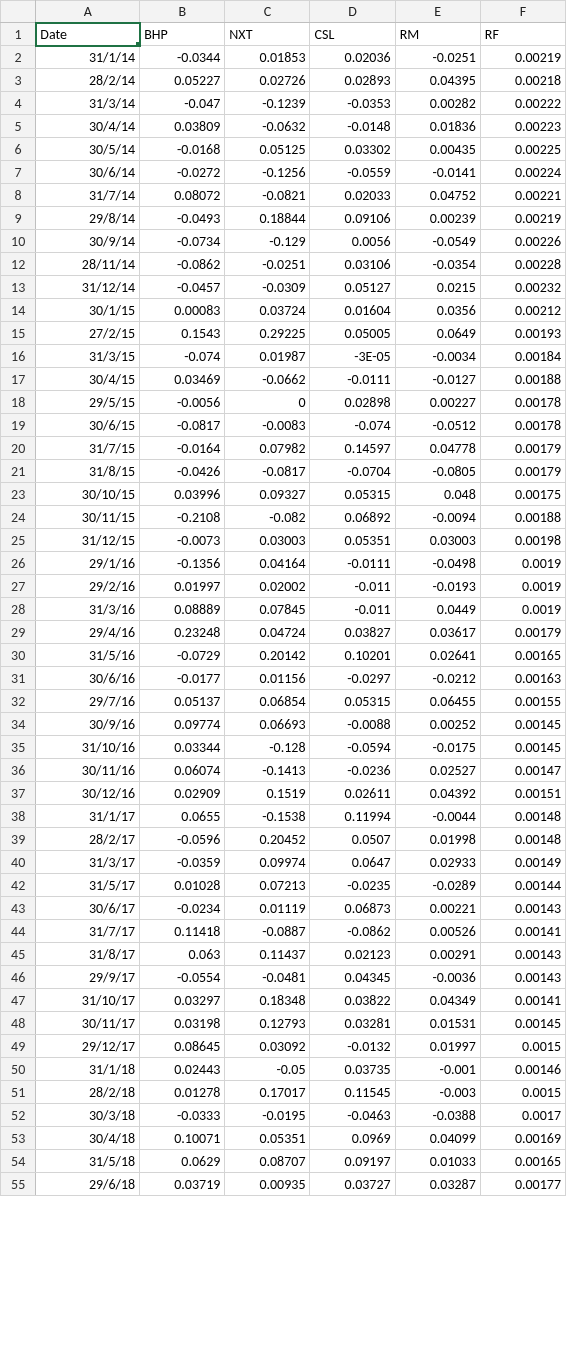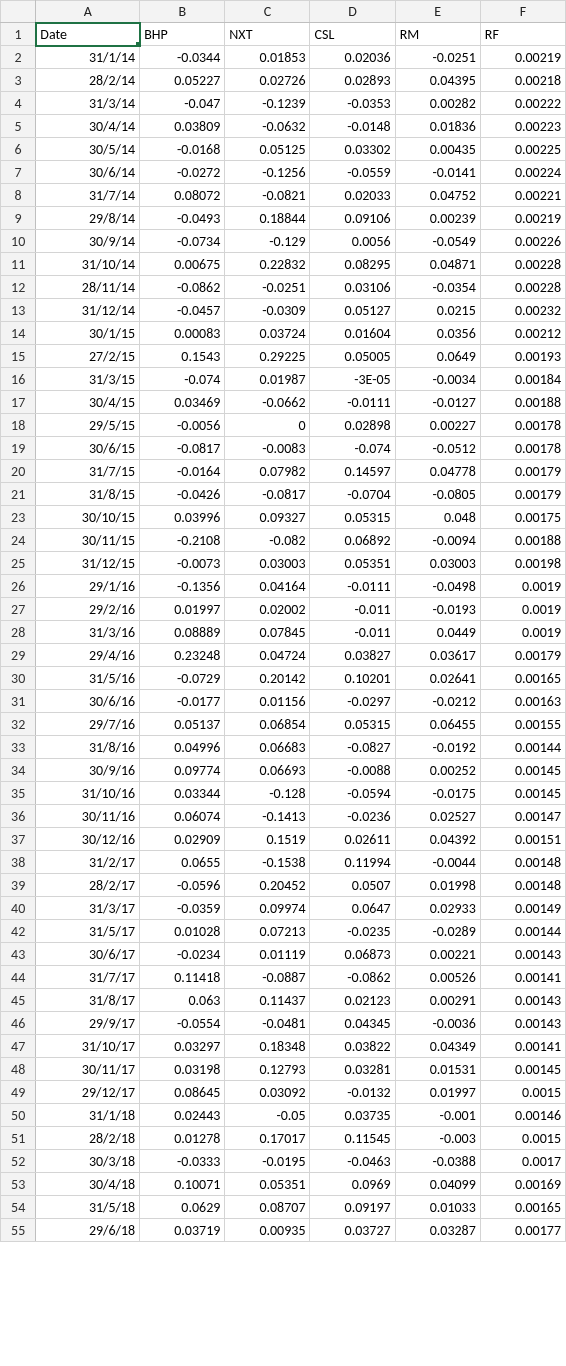"11" tr { html: <tr> <td>11</td> <td>31/10/14</td> <td>0.00675</td> <td>0.22832</td> <td>0.08295</td> <td>0.04871</td> <td>0.00228</td> </tr> -> none }
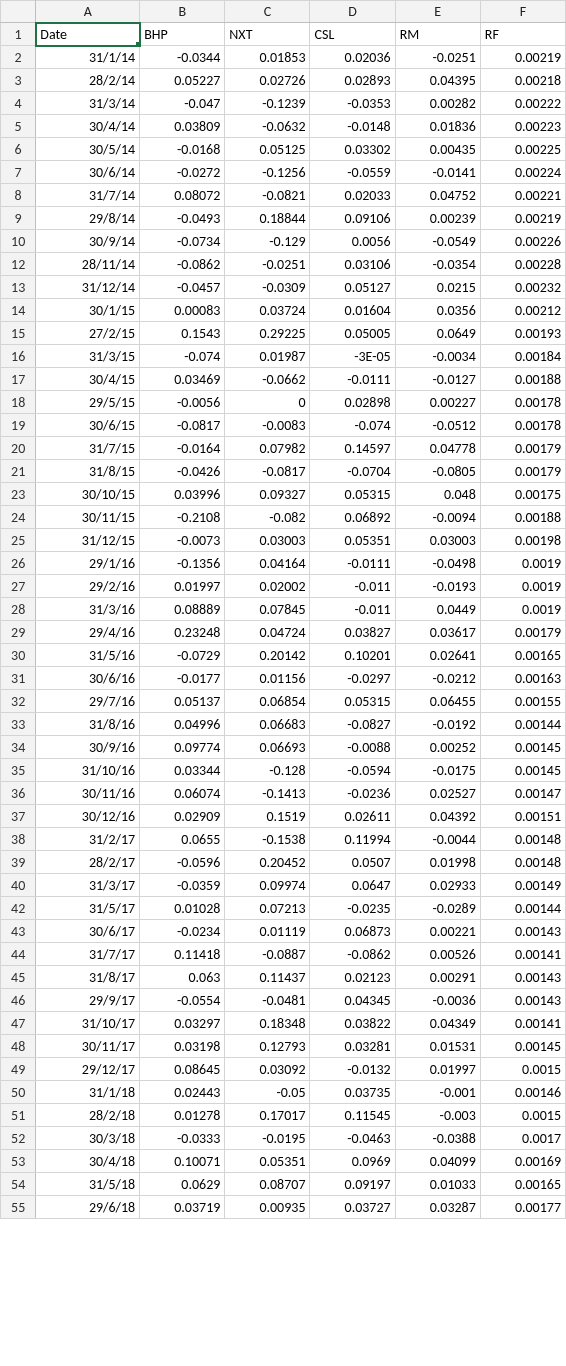"33" tr { html: <tr> <td>33</td> <td>31/8/16</td> <td>0.04996</td> <td>0.06683</td> <td>-0.0827</td> <td>-0.0192</td> <td>0.00144</td> </tr> -> none }
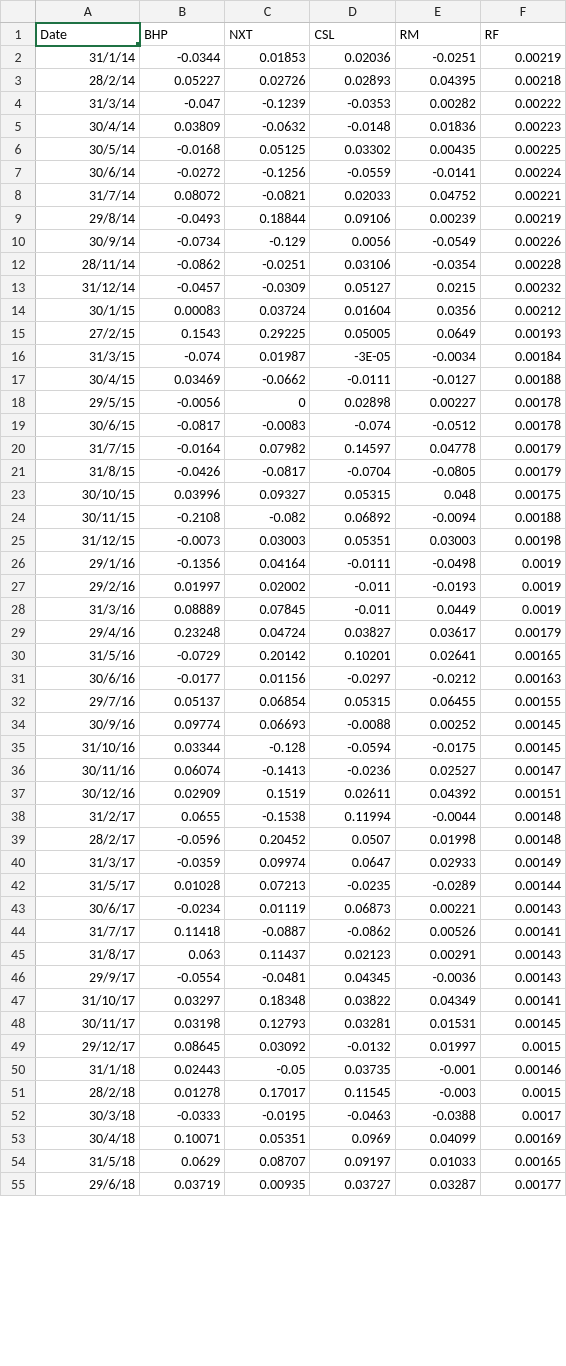"31/2/17" td.right { text: 31/2/17 -> 31/1/17 }
